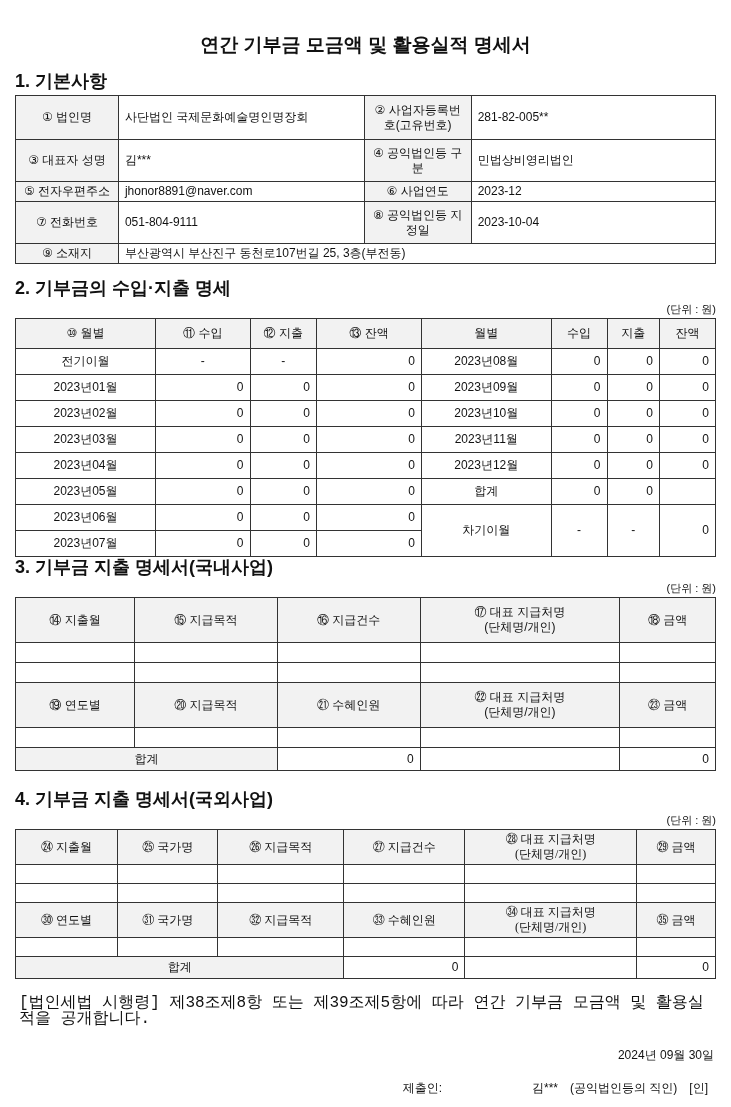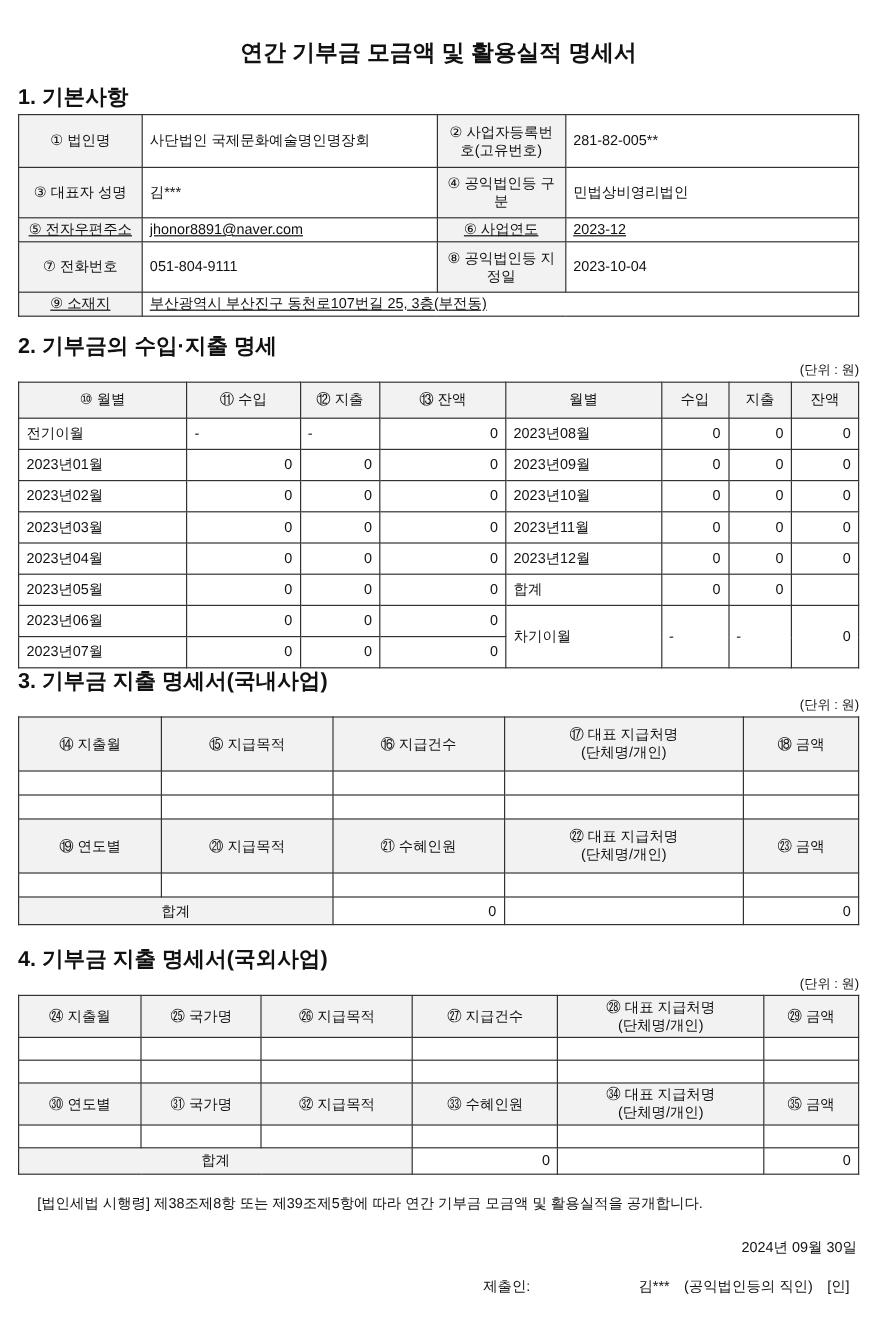"⑤ 전자우편주소" tr.h27 { text-decoration: underline -> none }
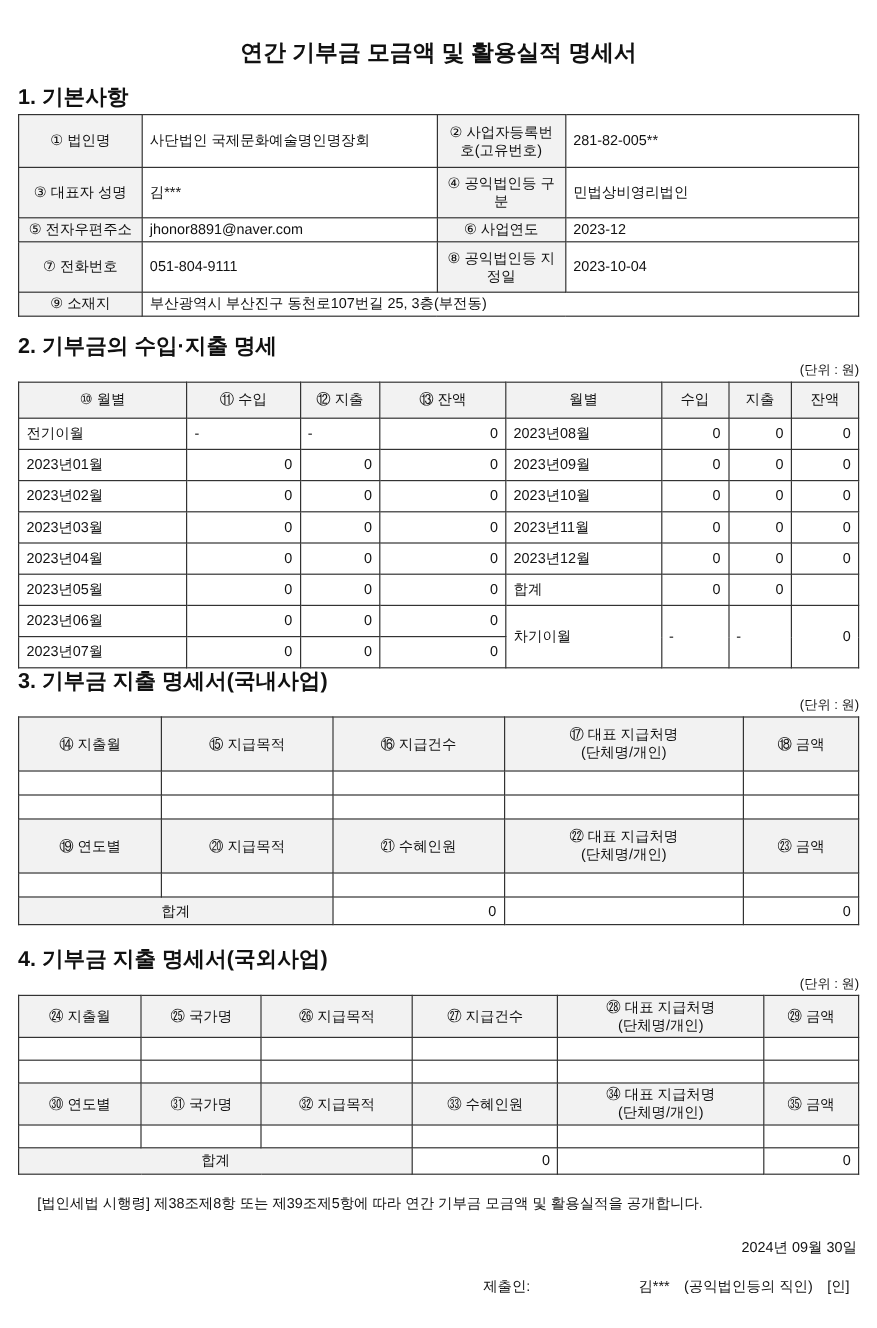"전기이월" td.ctr { text-align: none -> center }
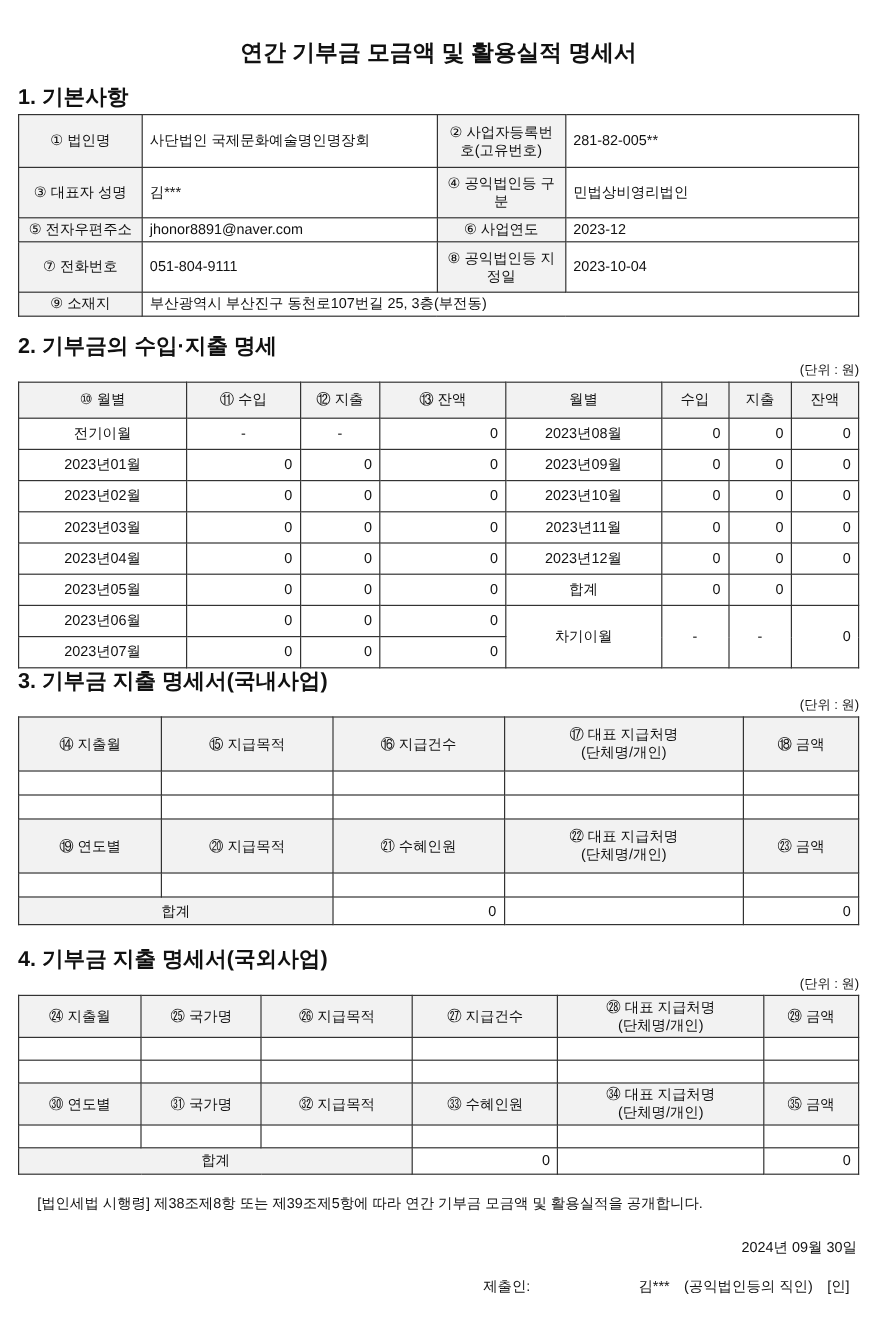"㉔ 지출월" tr.h43 { font-family: none -> Liberation Serif, serif }
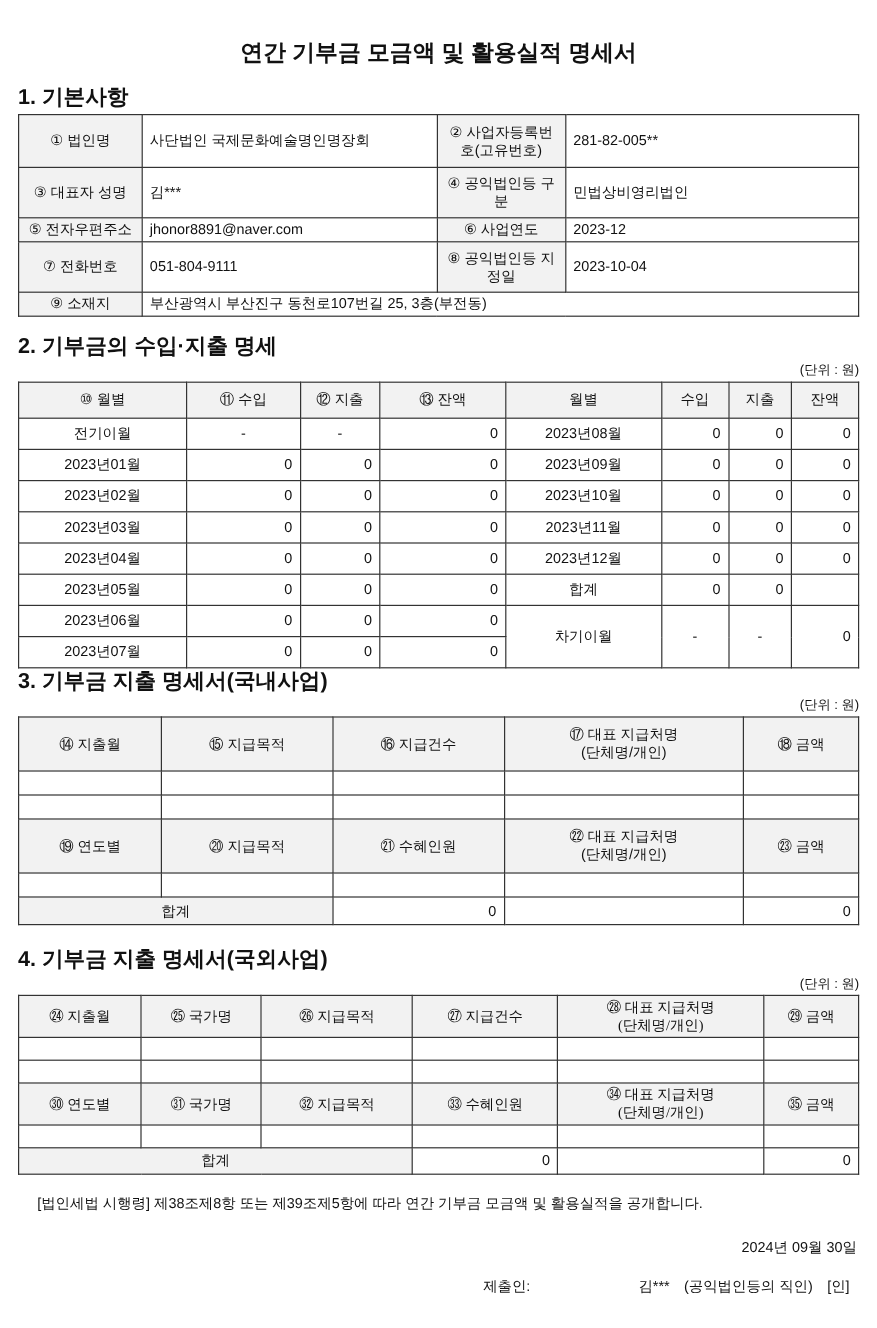"[법인세법 시행령] 제38조제8항 또는 제39조제5항에" .notice { font-family: none -> Liberation Mono, monospace; font-size: 12px -> 16px; margin: 16px 0 0 16px -> 16px 0 0 4px }
